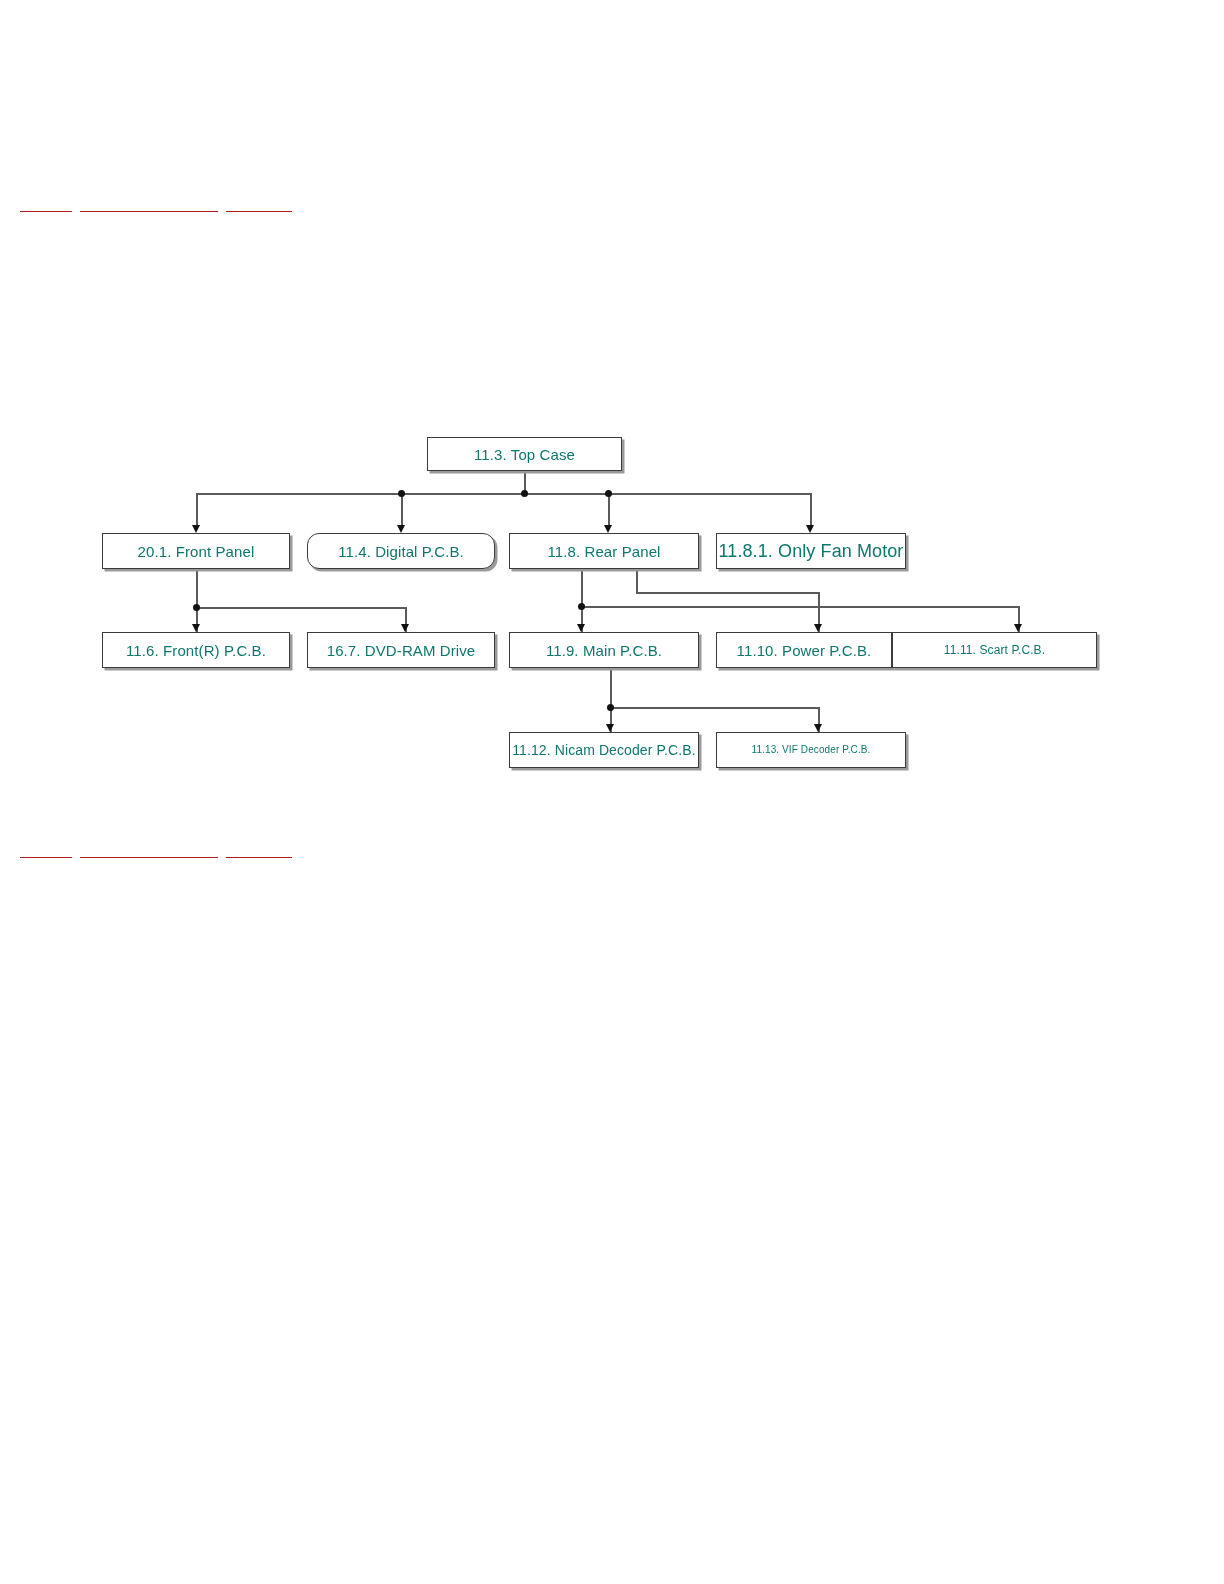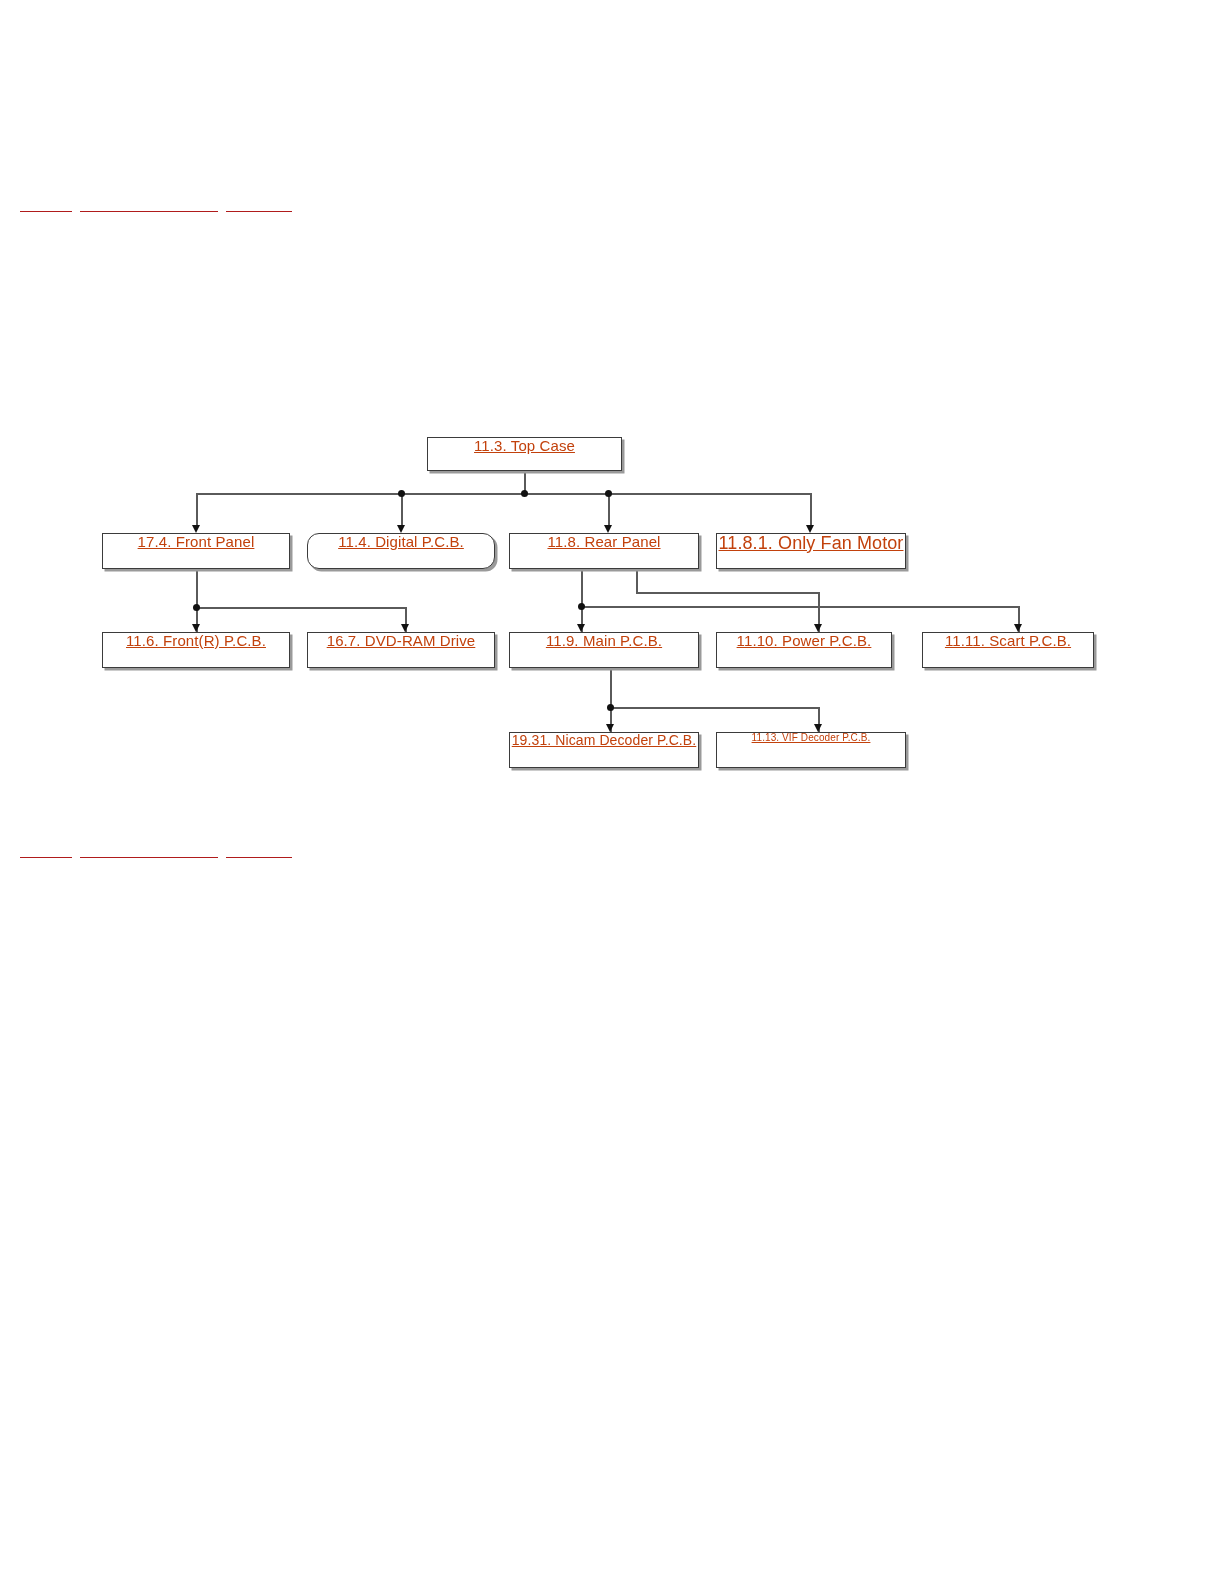"11.3. Top Case" .node { align-items: flex-start -> center; color: #c2410c -> #0f766e; text-decoration: underline -> none }
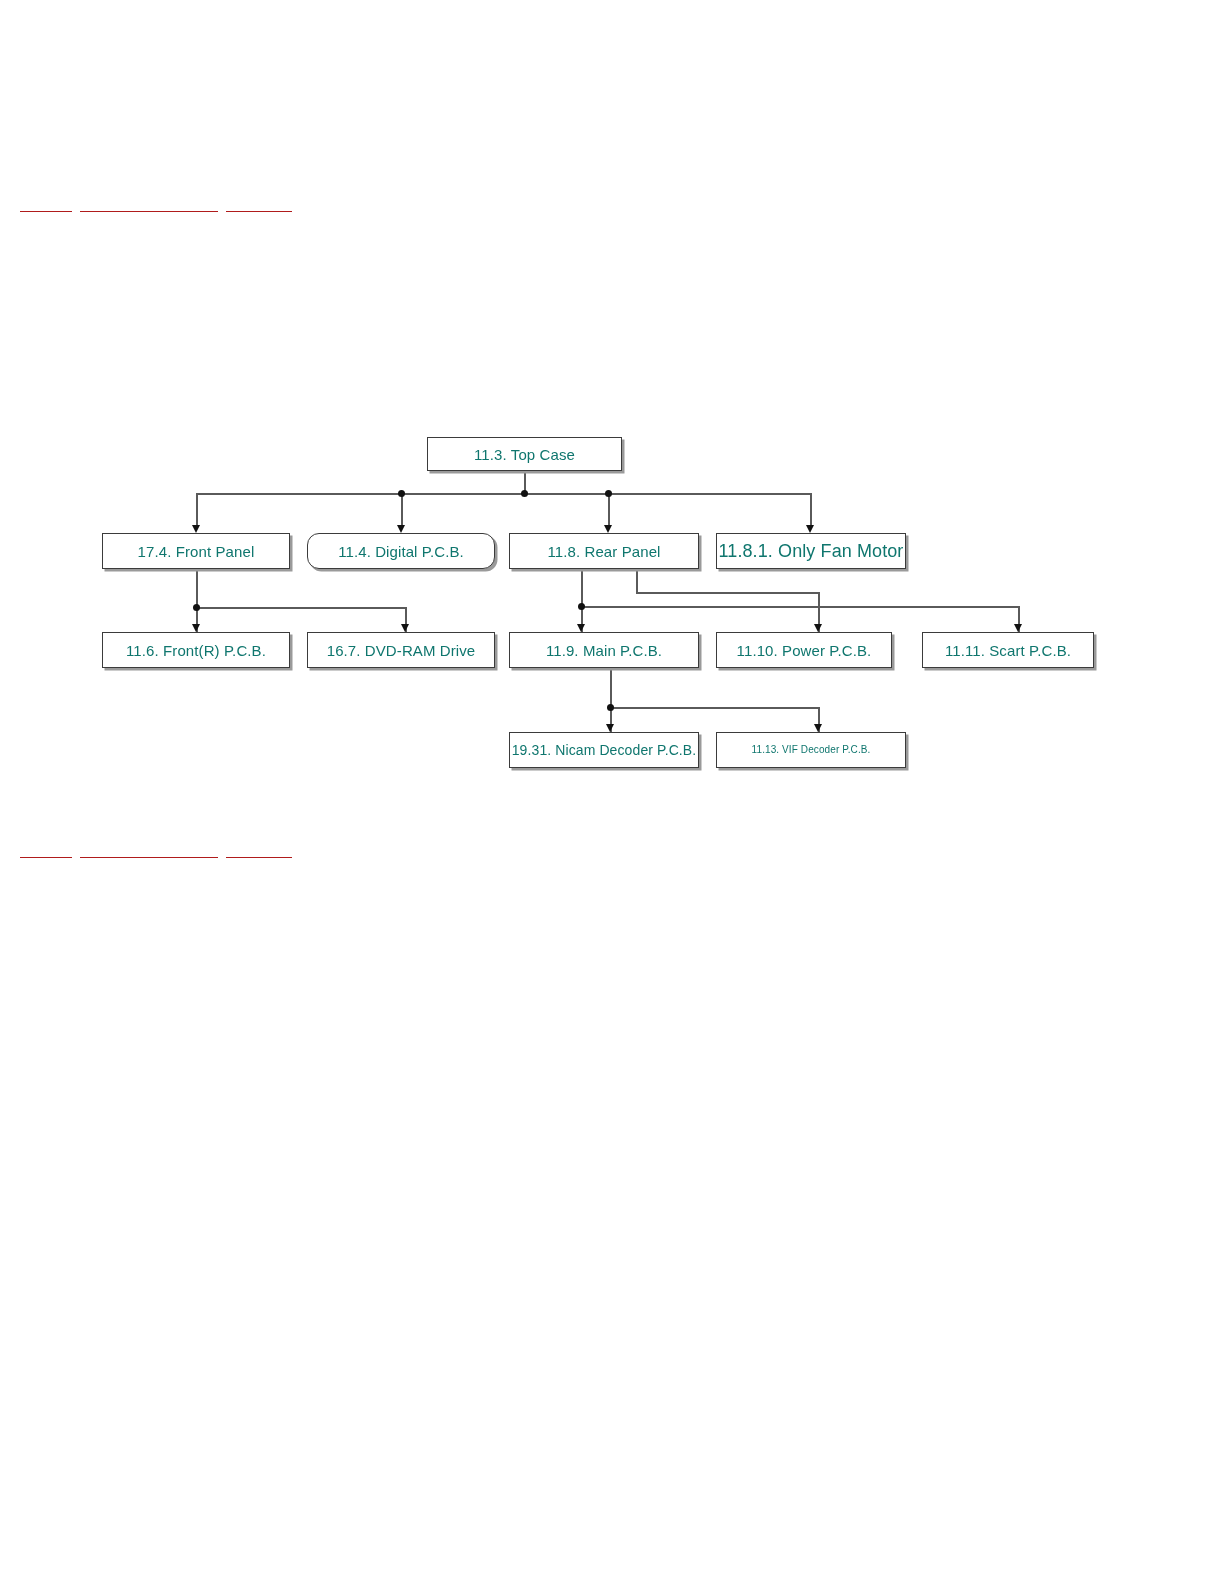"17.4. Front Panel" span.node-label { text: 17.4 -> 20.1 }
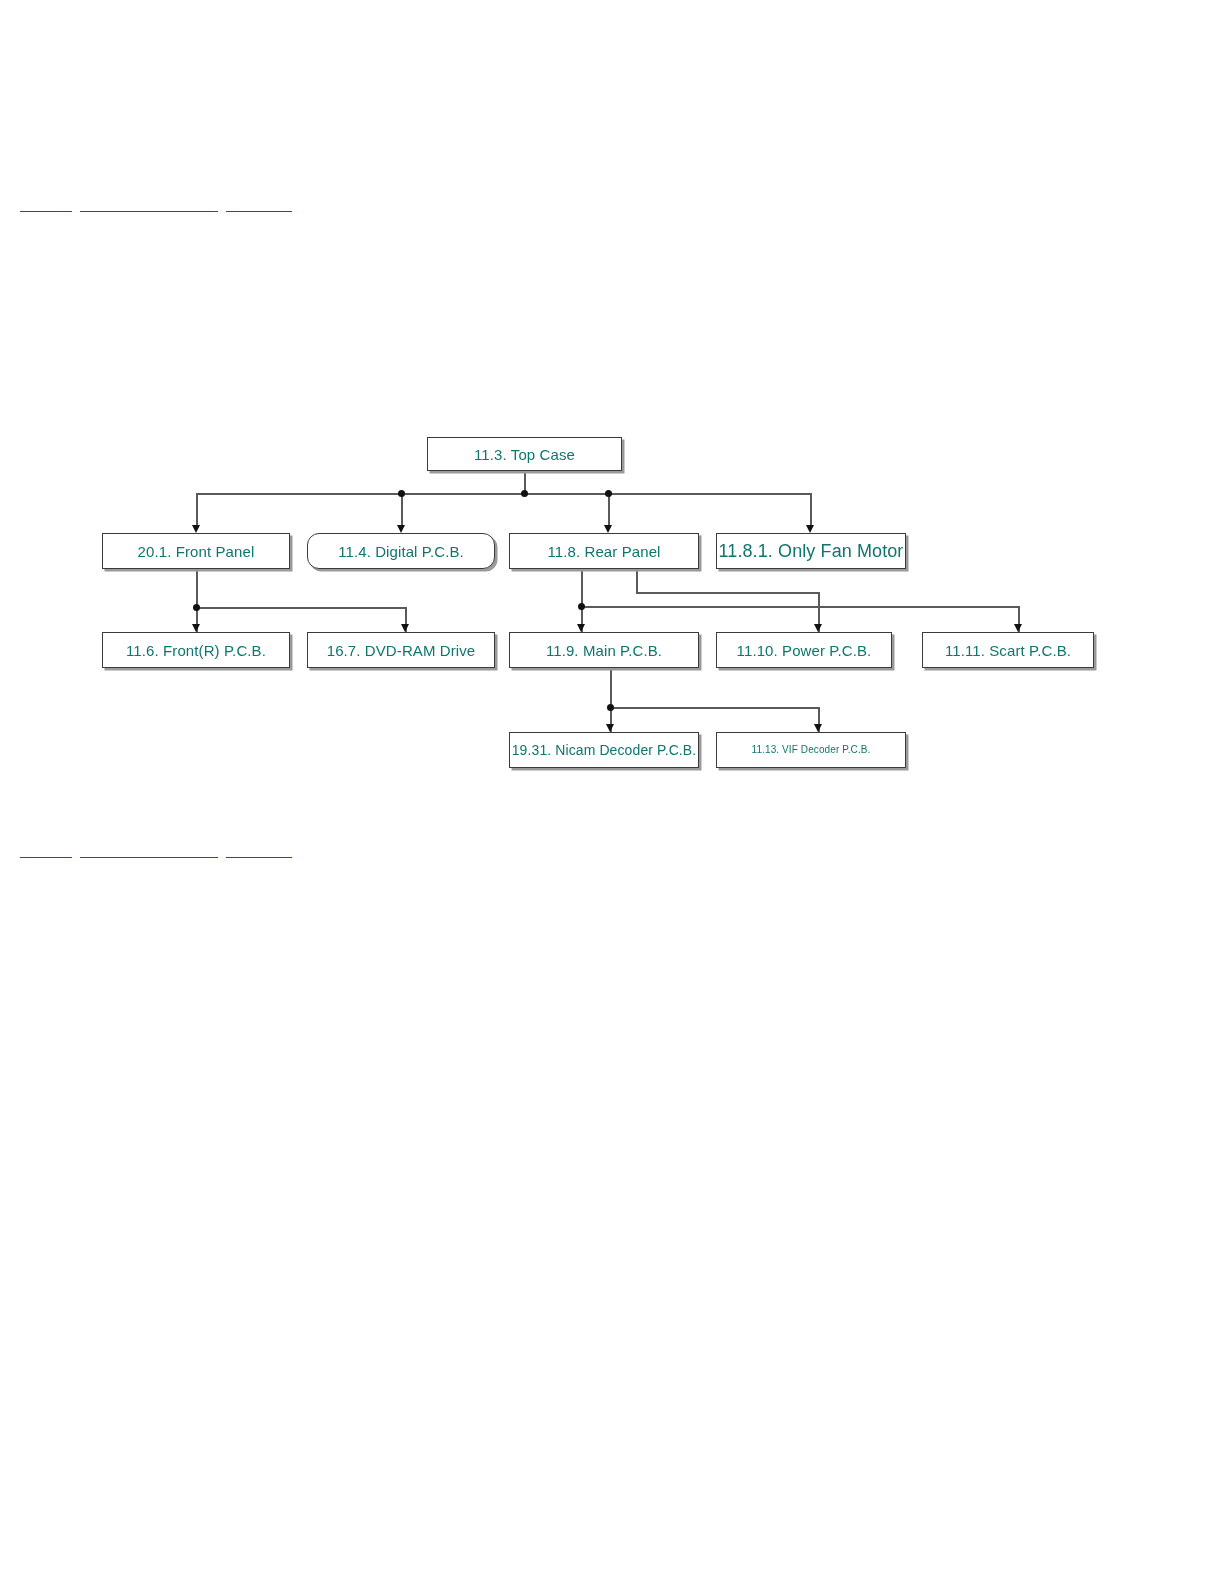"11.11. Scart P.C.B." div.node { font-size: 15px -> 12px; left: 922px -> 892px; width: 172px -> 205px }
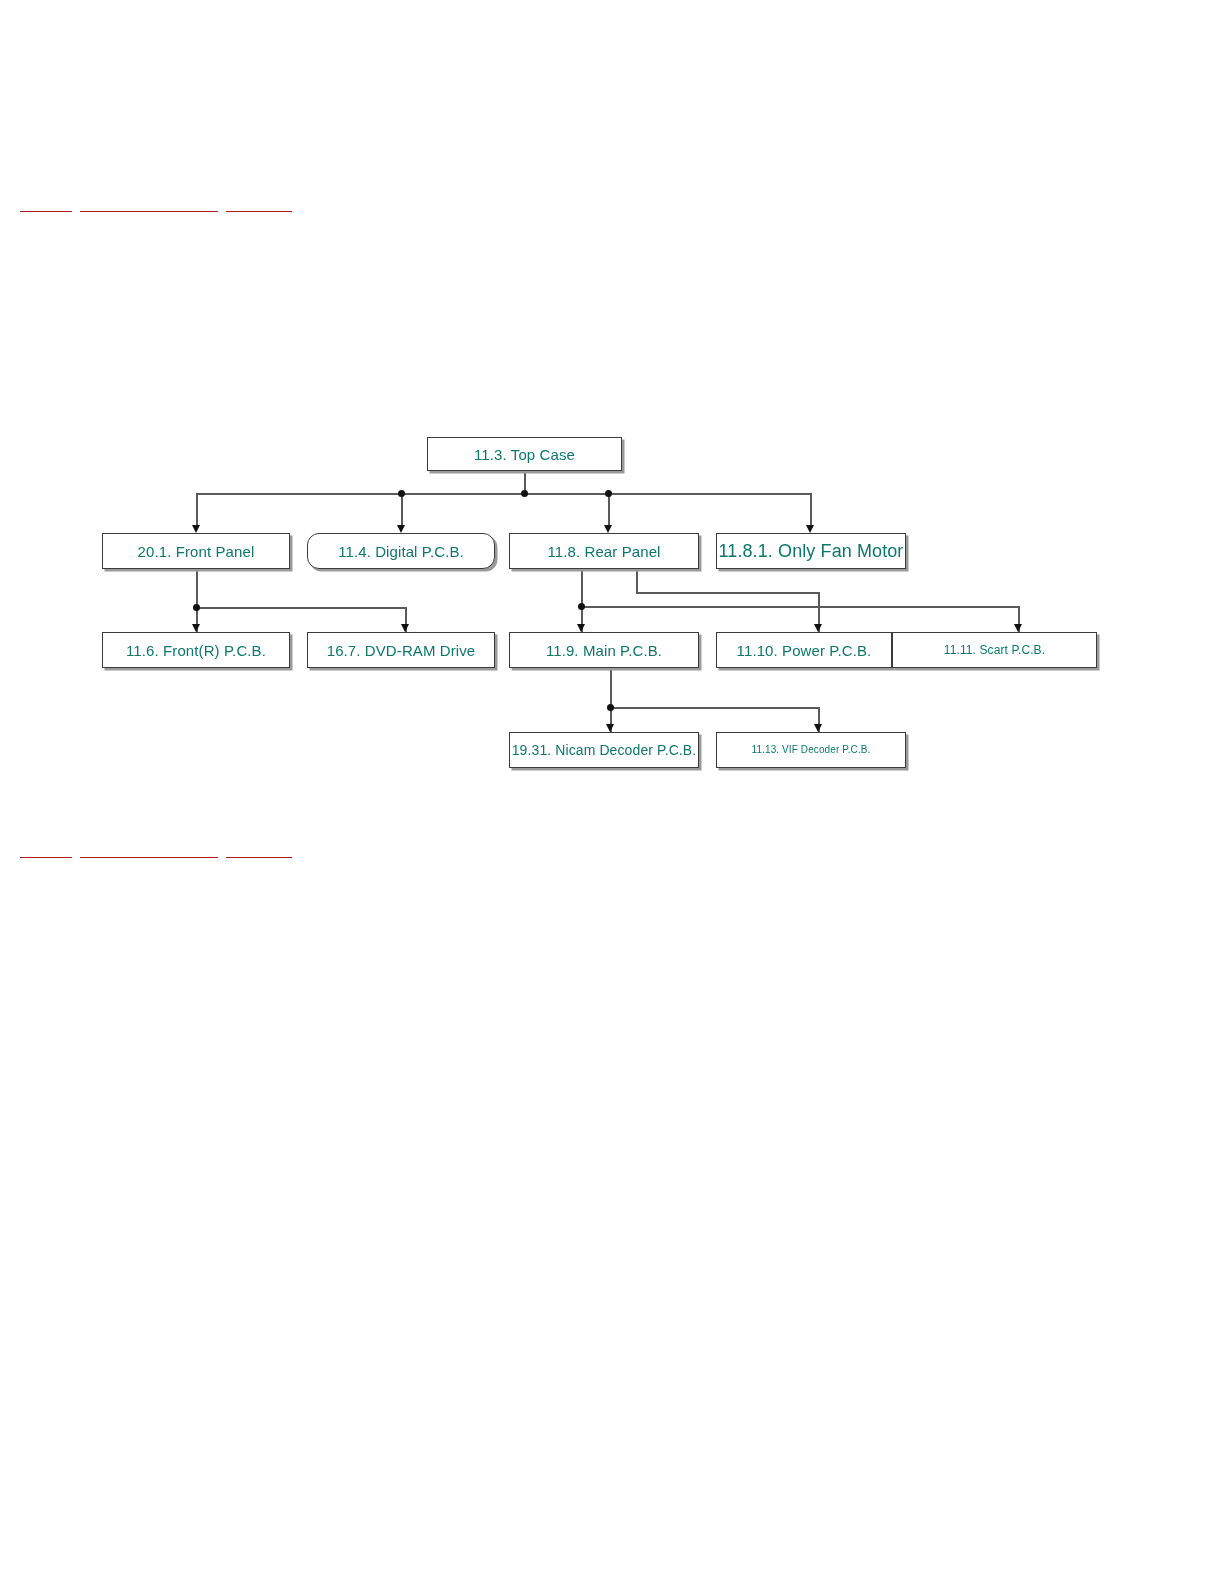"19.31. Nicam Decoder P.C.B." span.node-label { text: 19.31 -> 11.12 }
